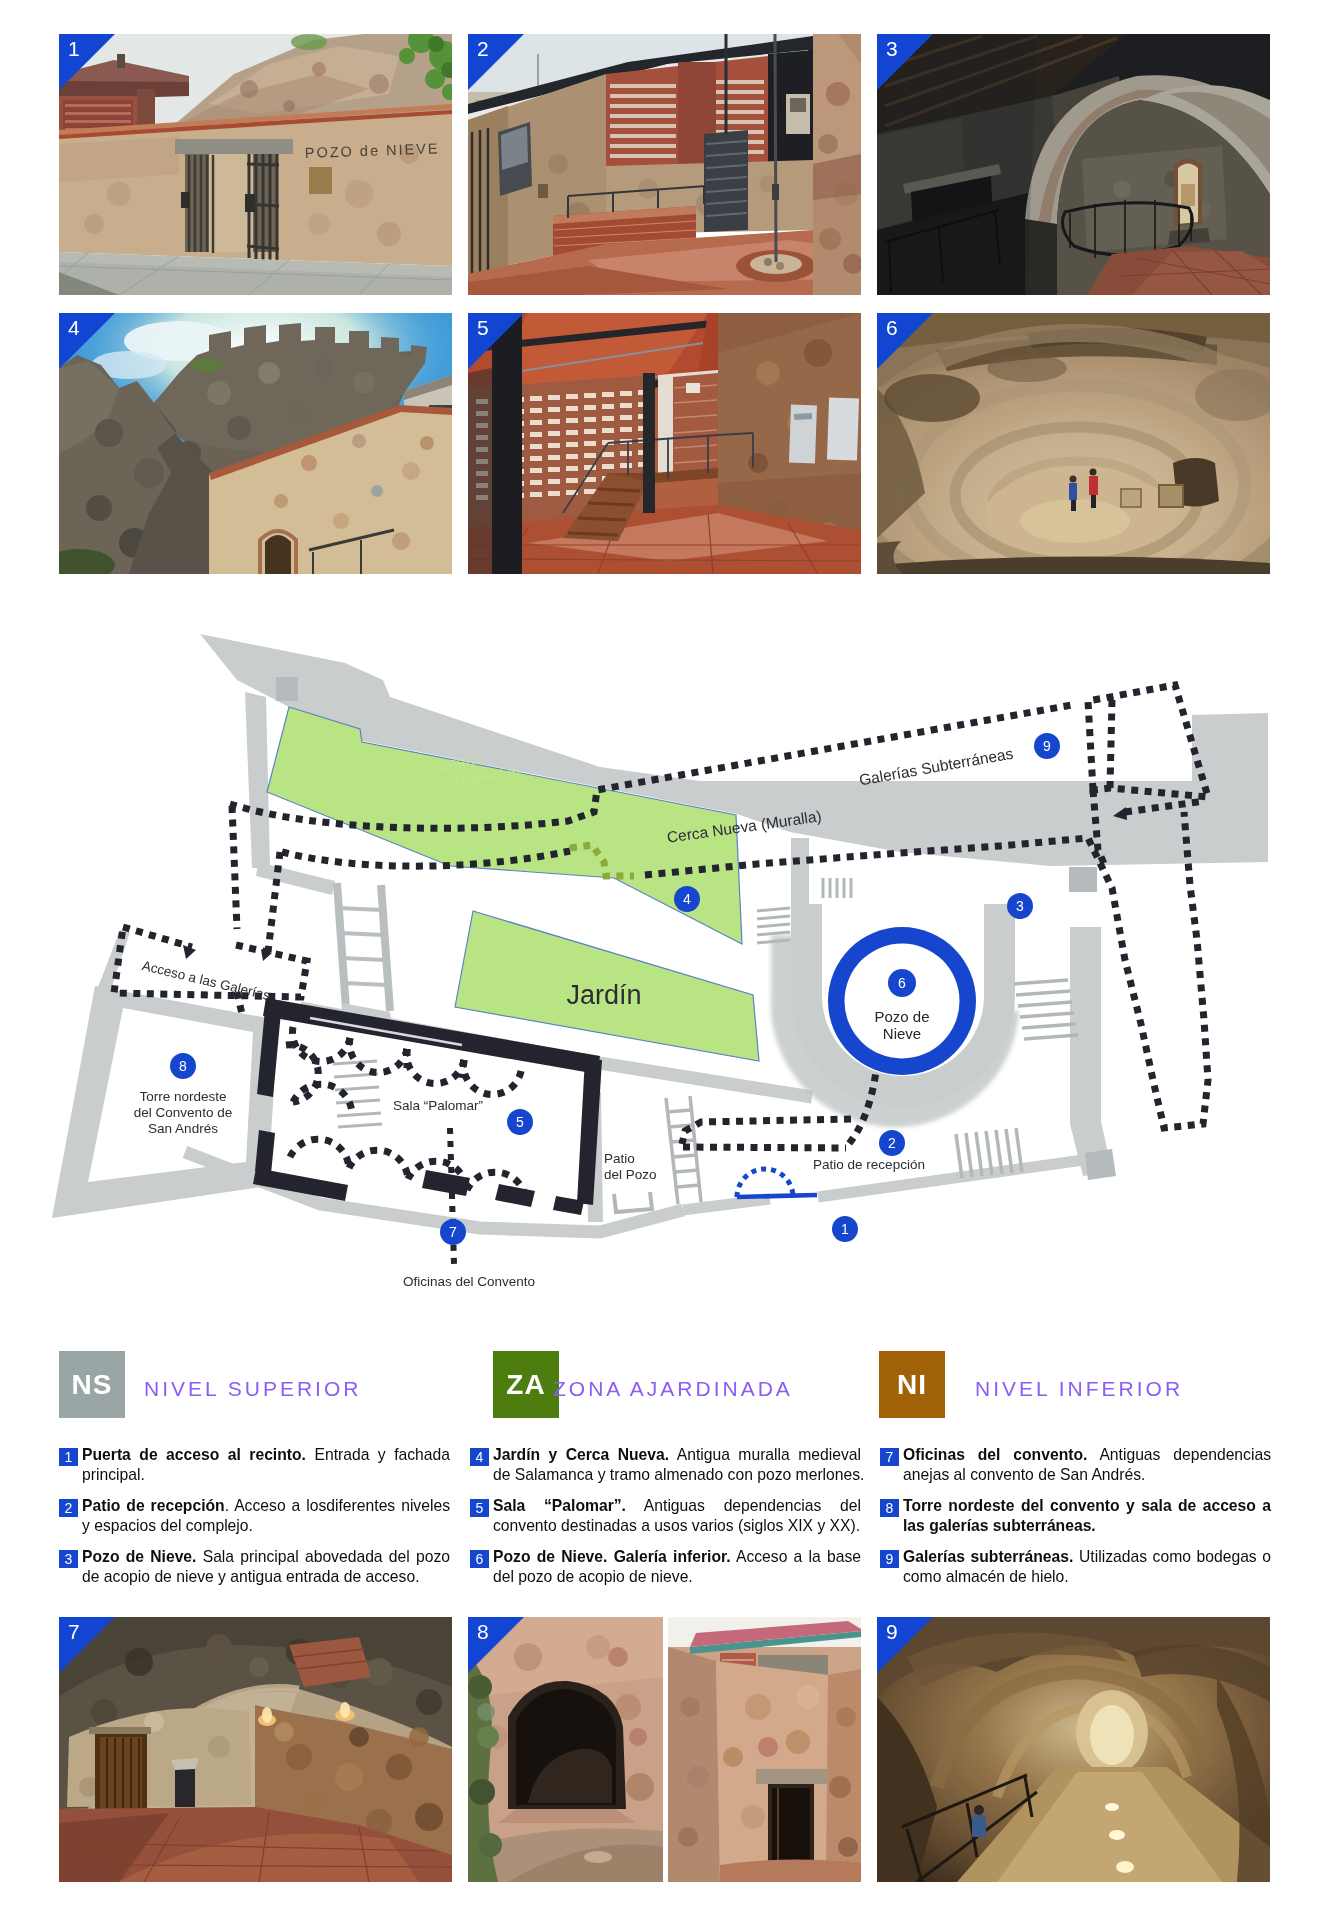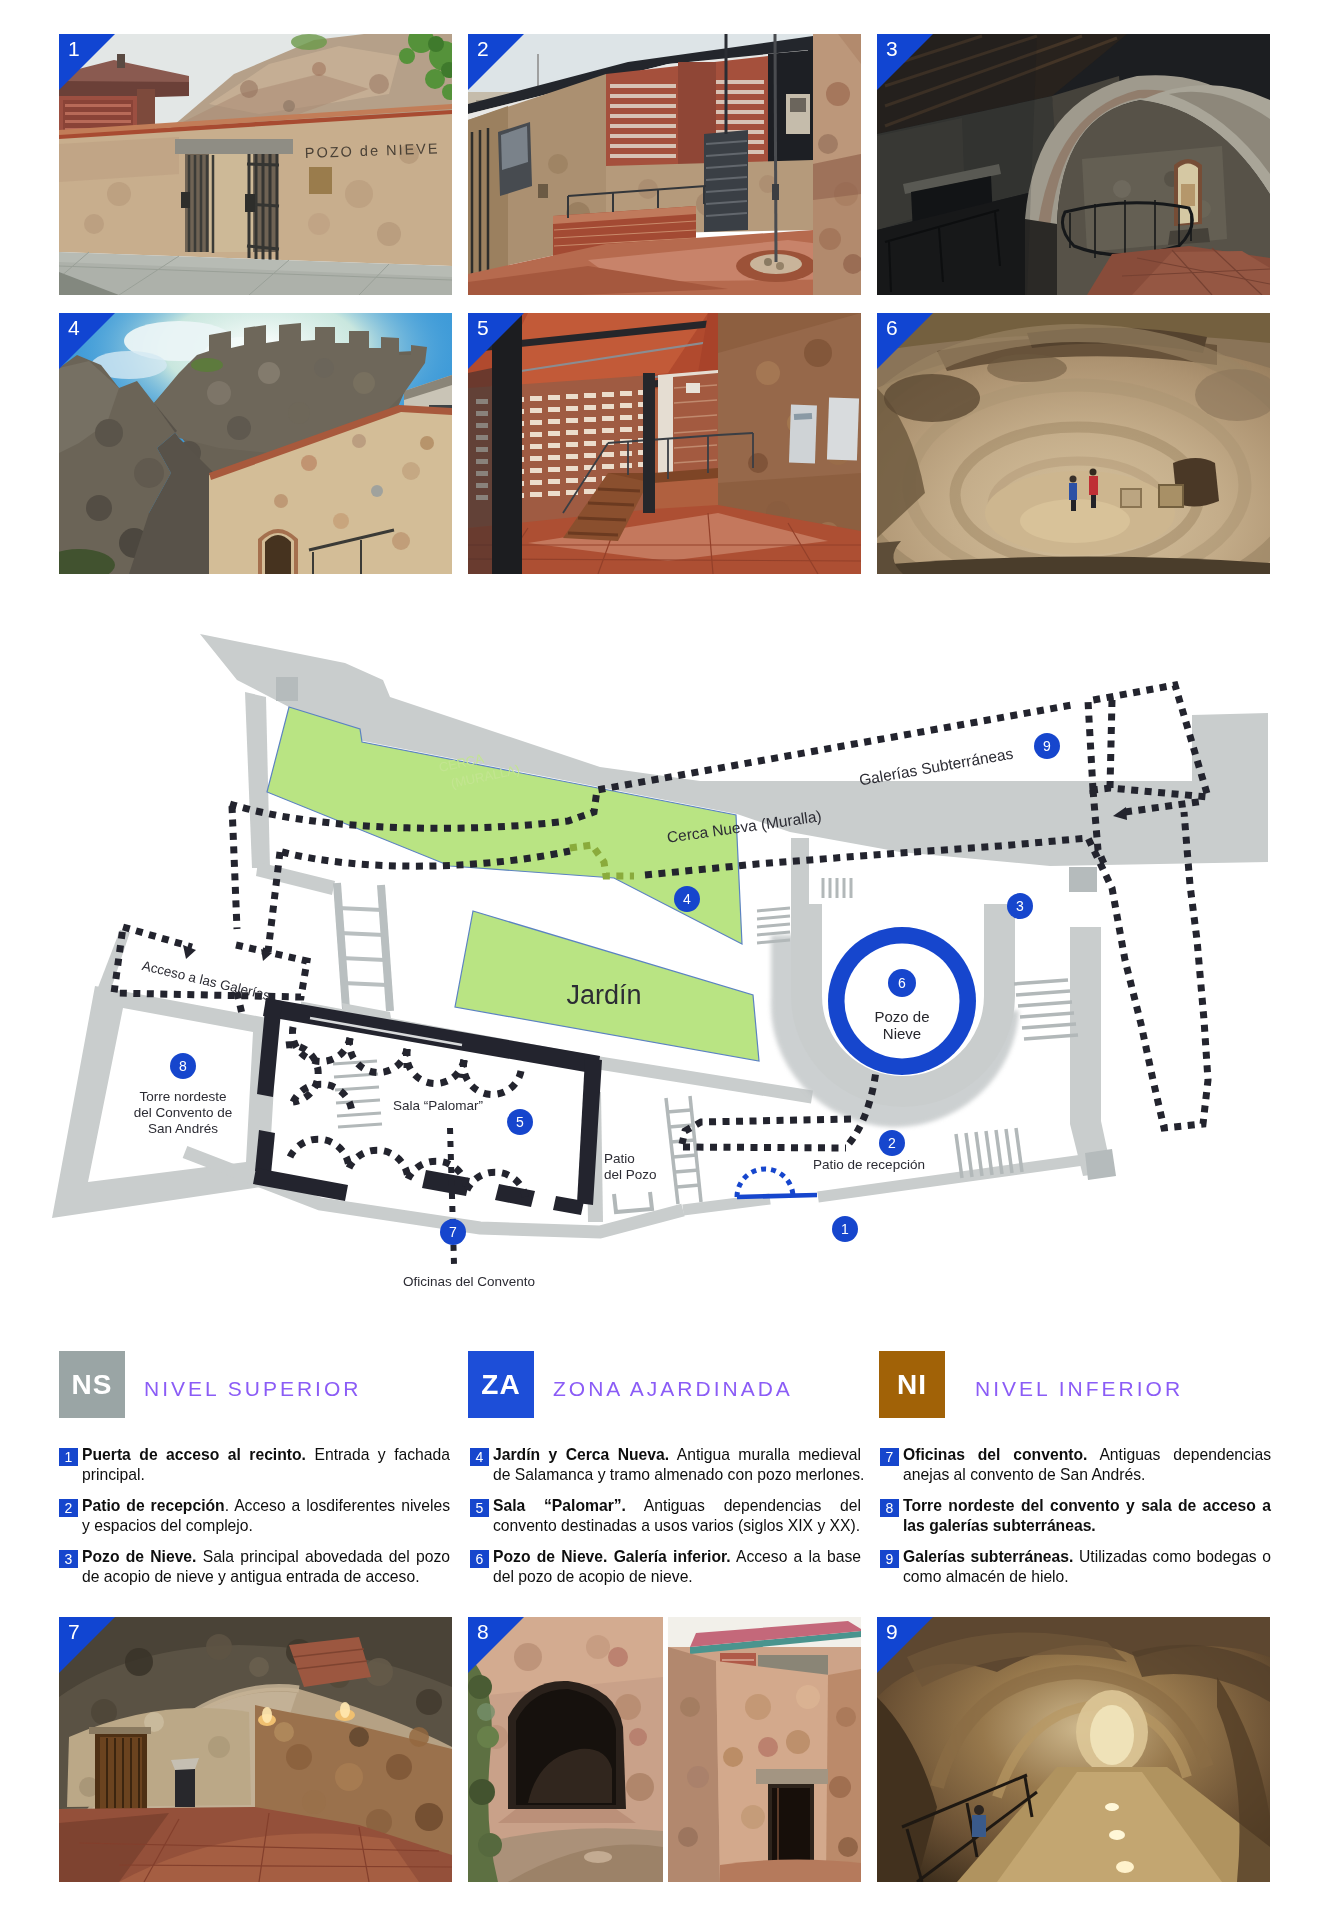"ZA" div.lbox { background: #1d4ed8 -> #4d7c0f; left: 468px -> 493px }
